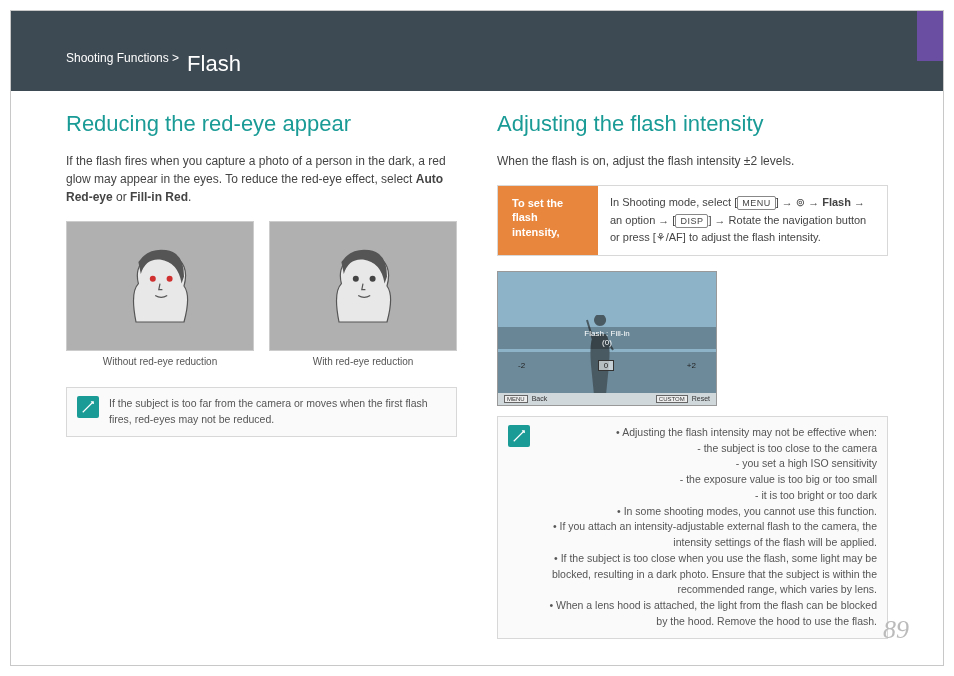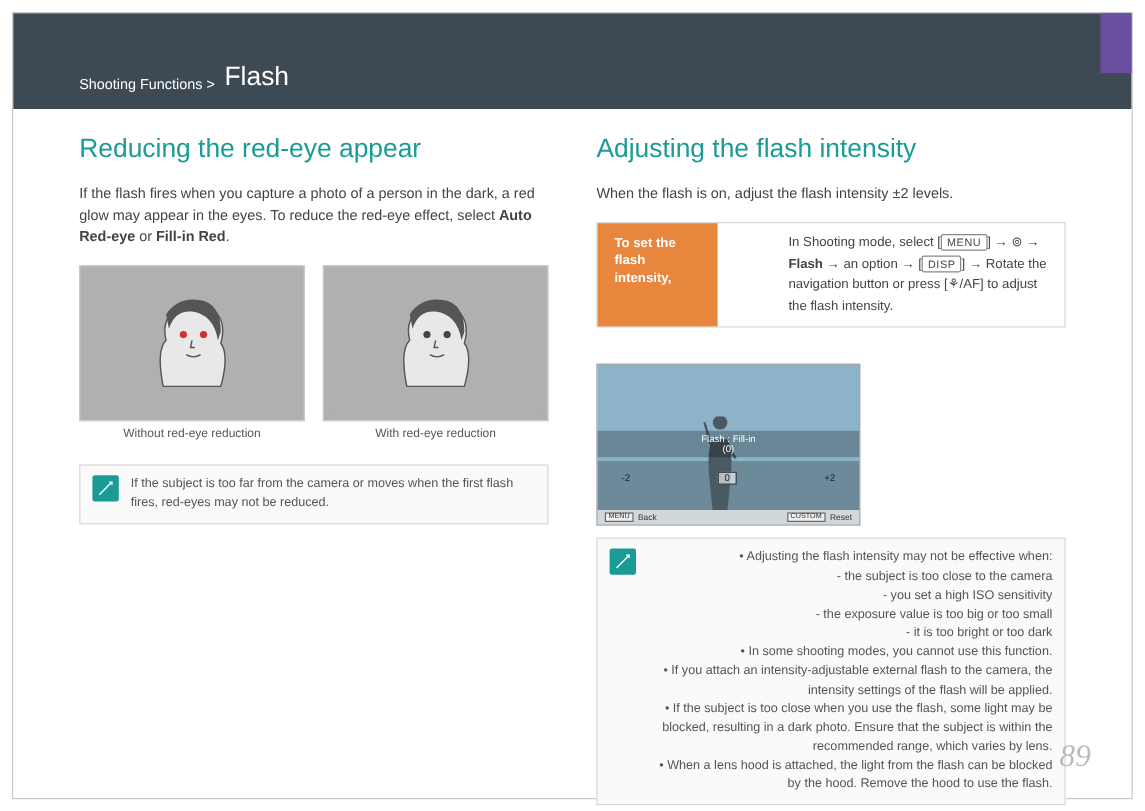"Shooting Functions >" .header { align-items: flex-end -> flex-start }
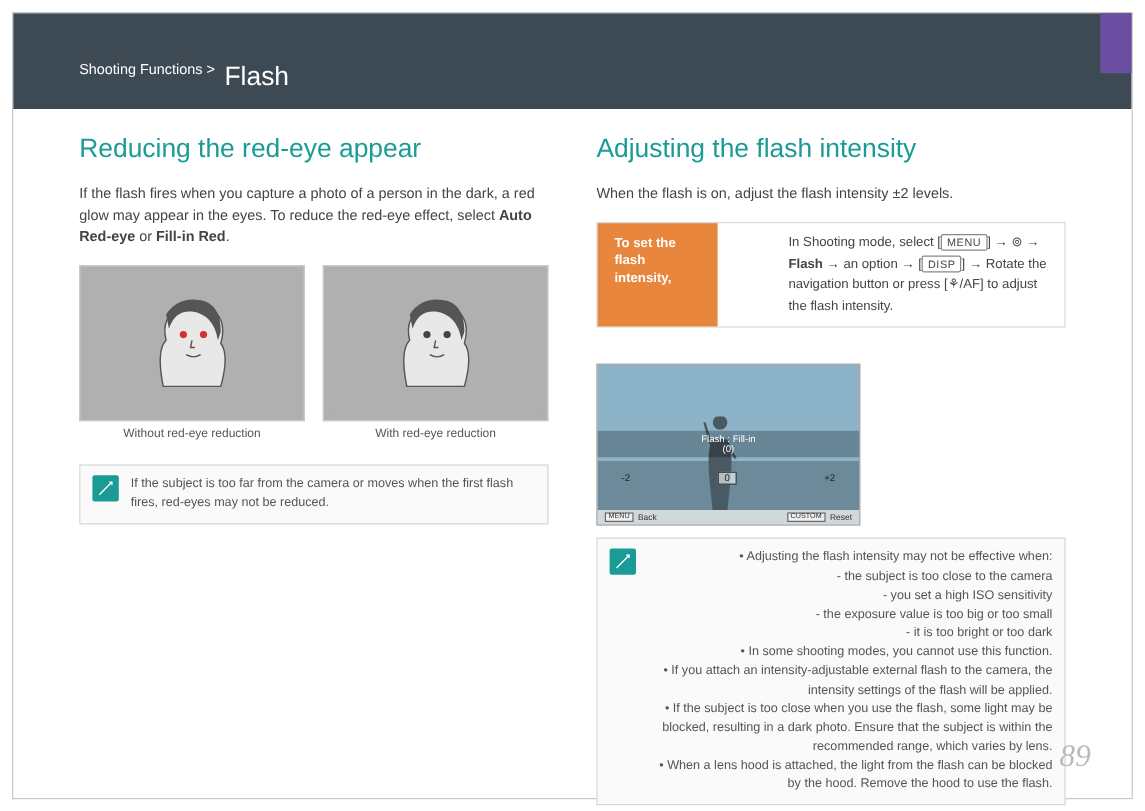"To set the flash intensity," .instruct { gap: 47px -> none; margin-bottom: 30px -> 15px }
